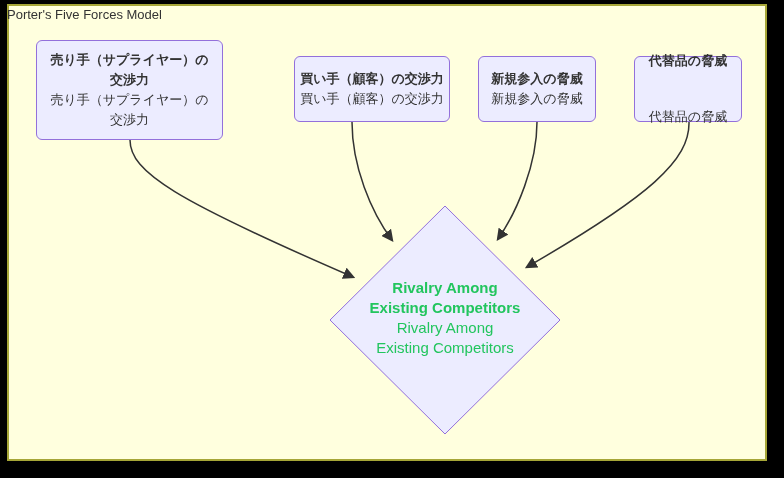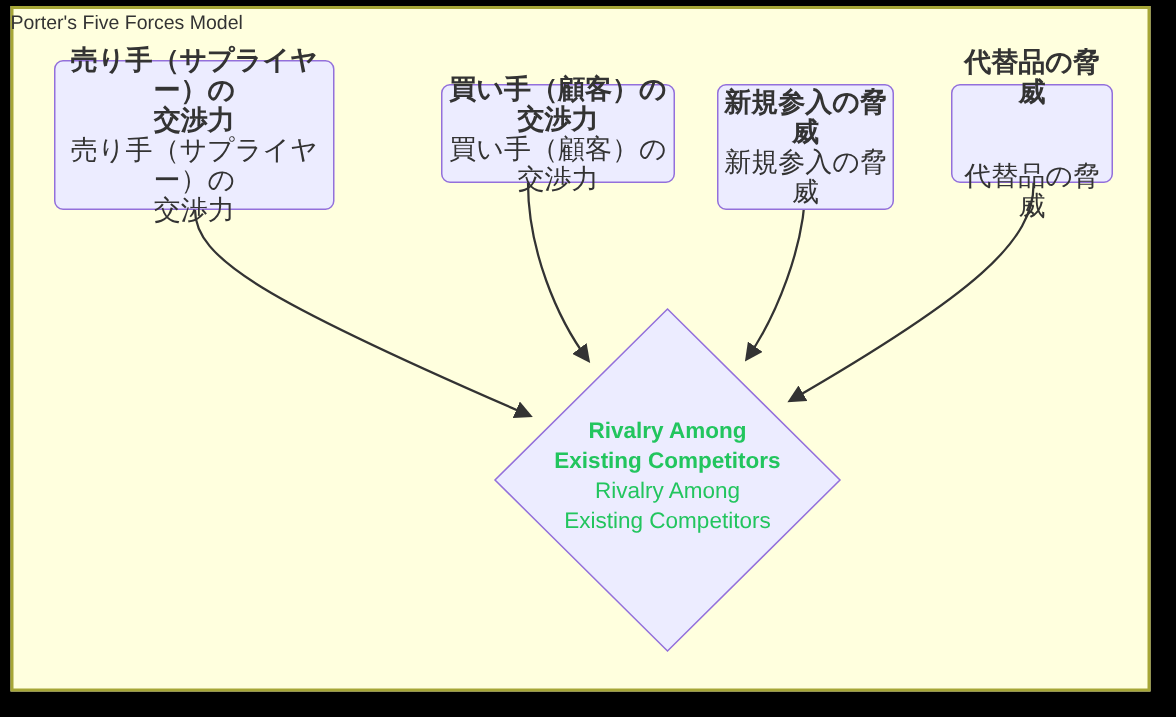"売り手（サプライヤー）の" .node { font-size: 18px -> 13px }
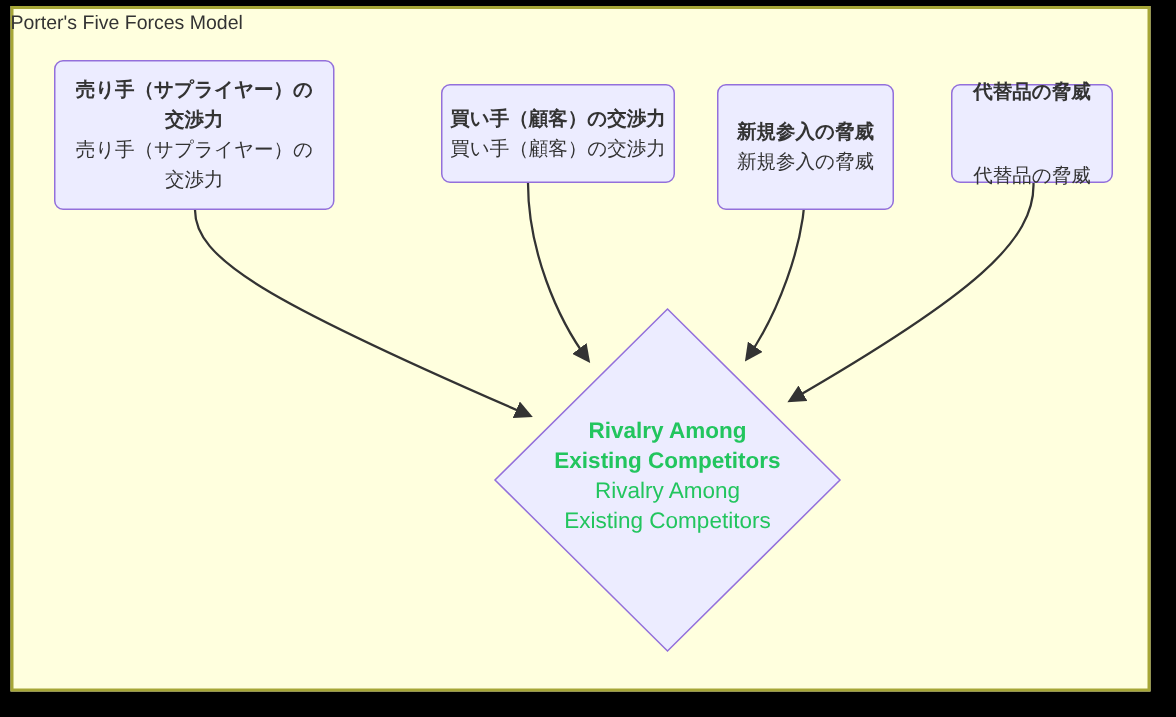"新規参入の脅威" #node-new-entrants { height: 84px -> 66px }
